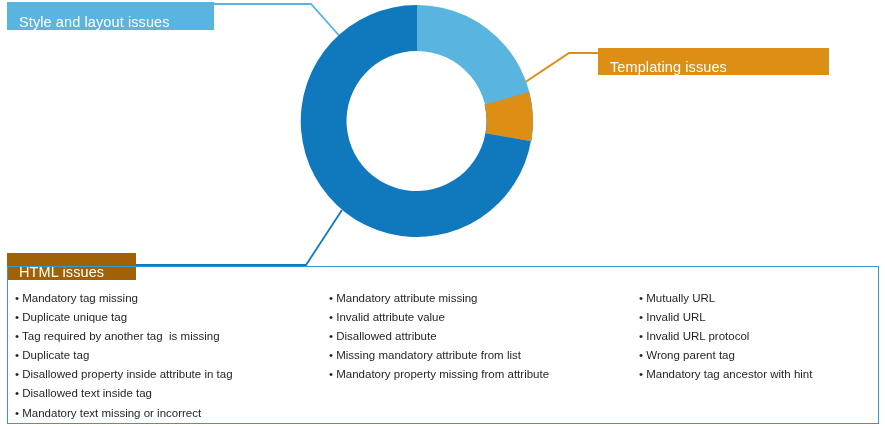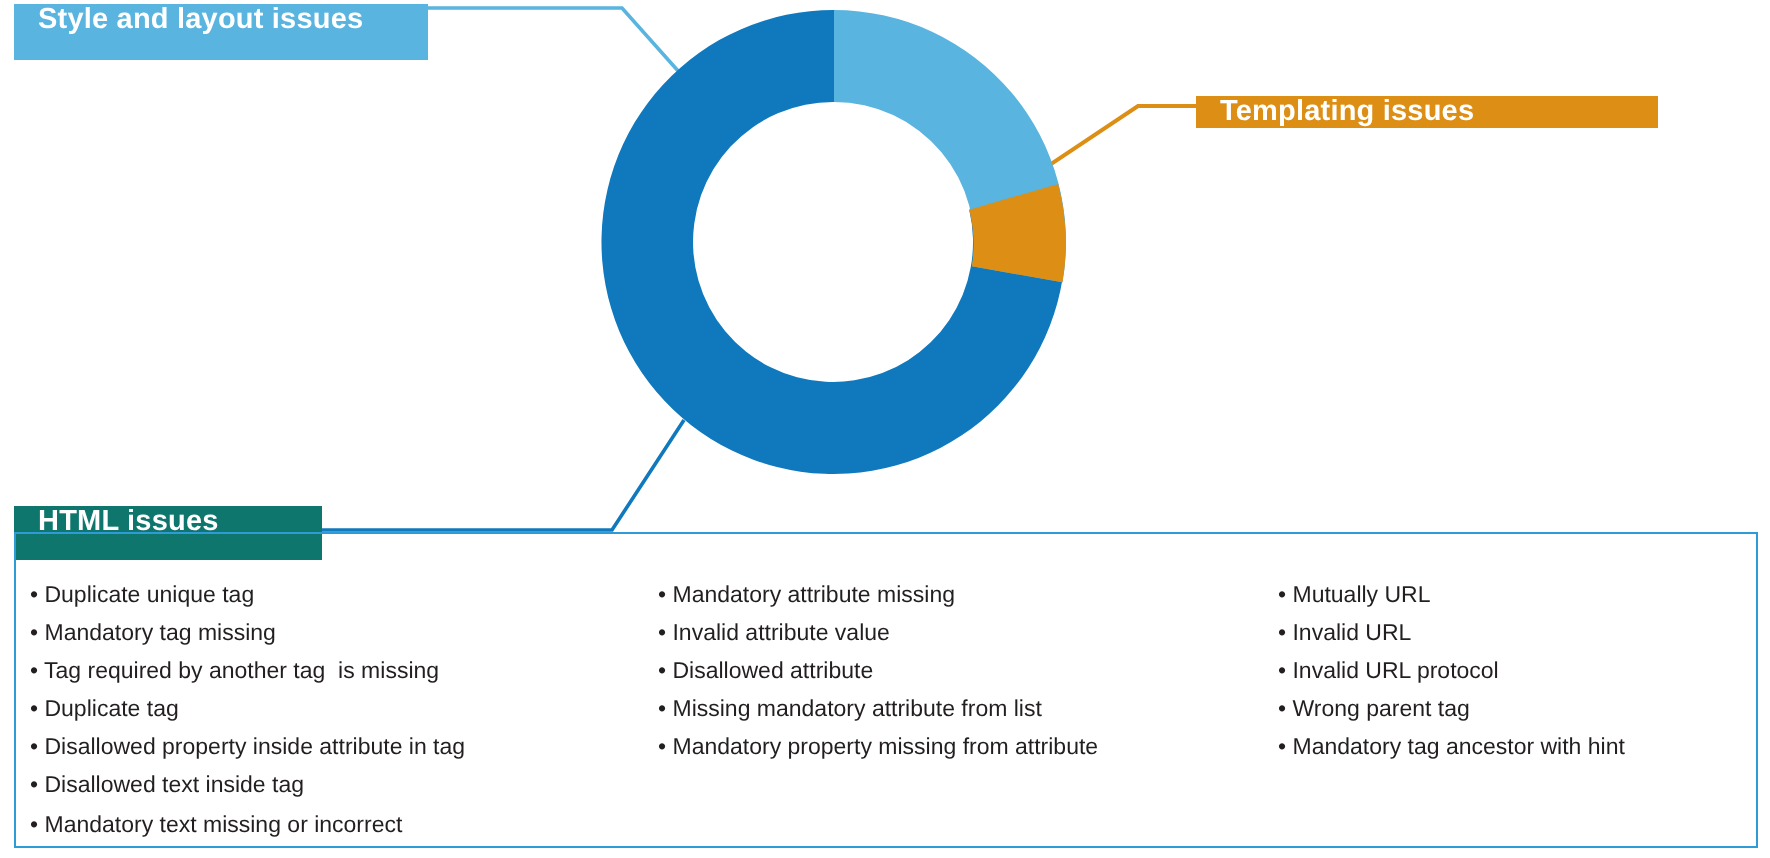"Style and layout issues" .chip { align-items: flex-start -> flex-end; font-weight: bold -> normal }
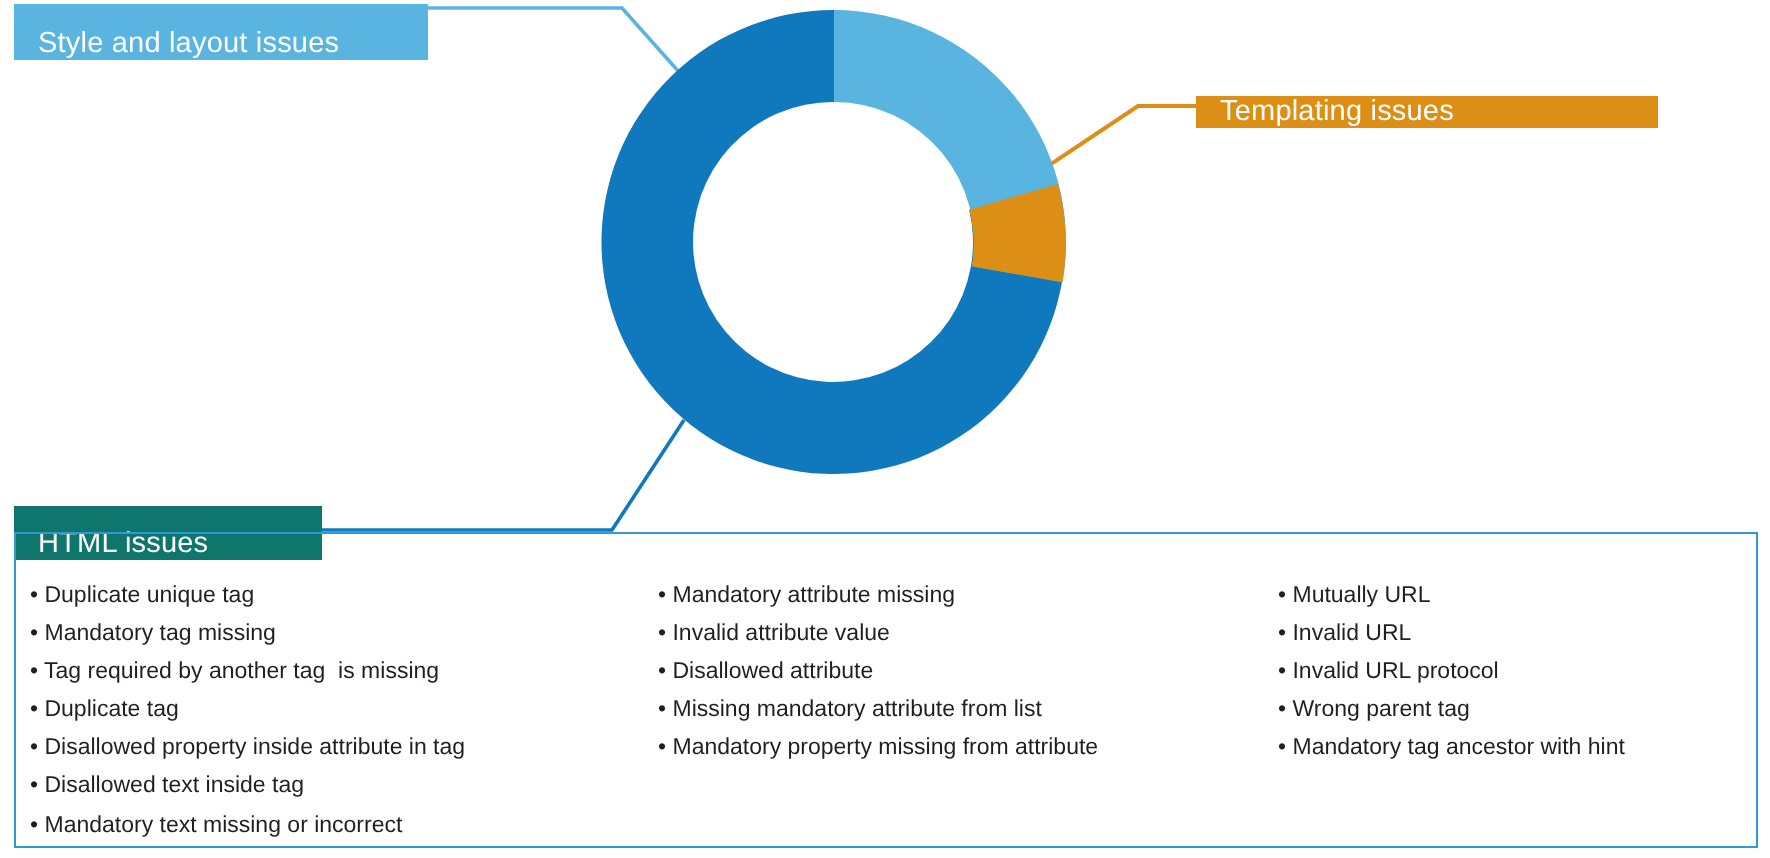"Templating issues" #chip-templating { height: 16px -> 27px }
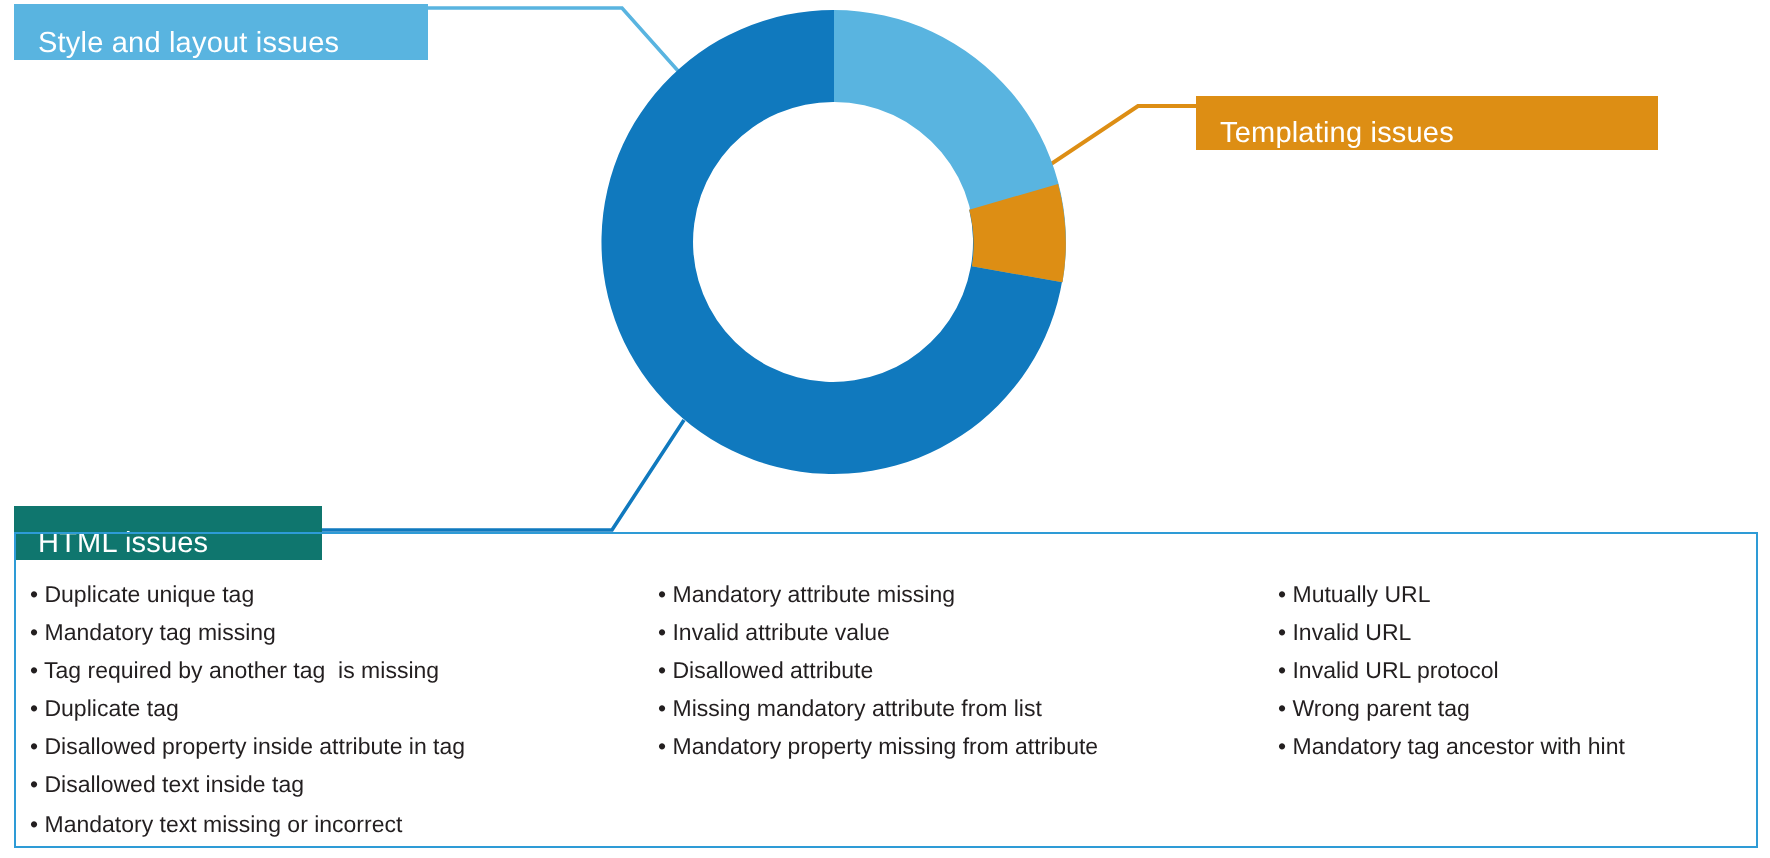"HTML issues" #chip-html { background: #0f766e -> #a16207; width: 154px -> 129px }
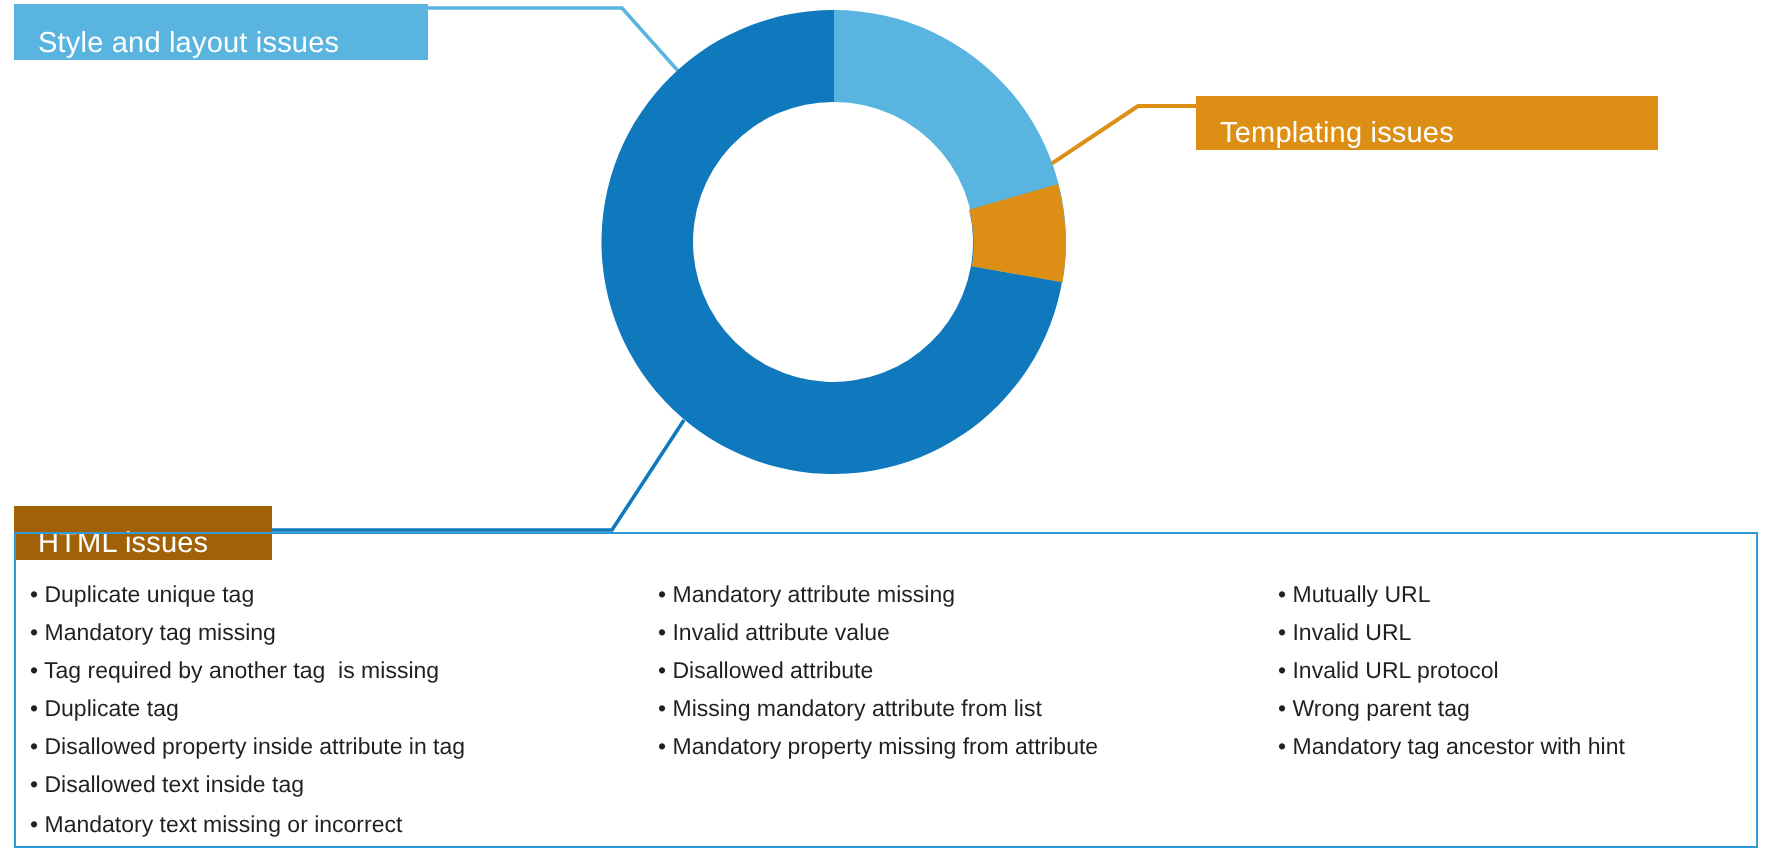"• Duplicate unique tag" div.bullet { order: before "• Mandatory tag missing" -> after "• Mandatory tag missing" }
